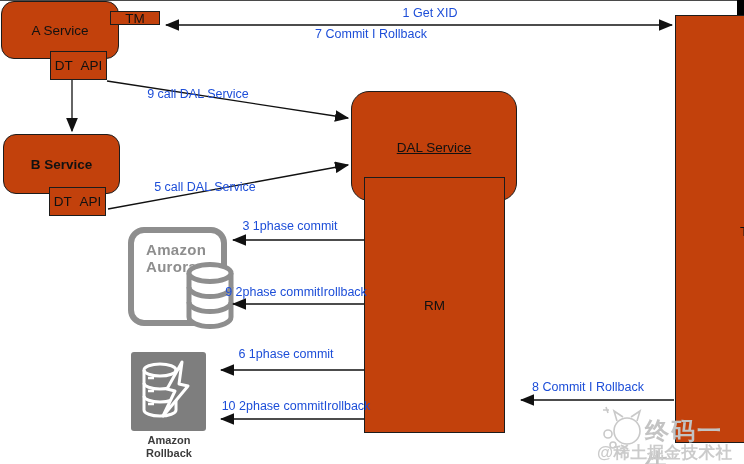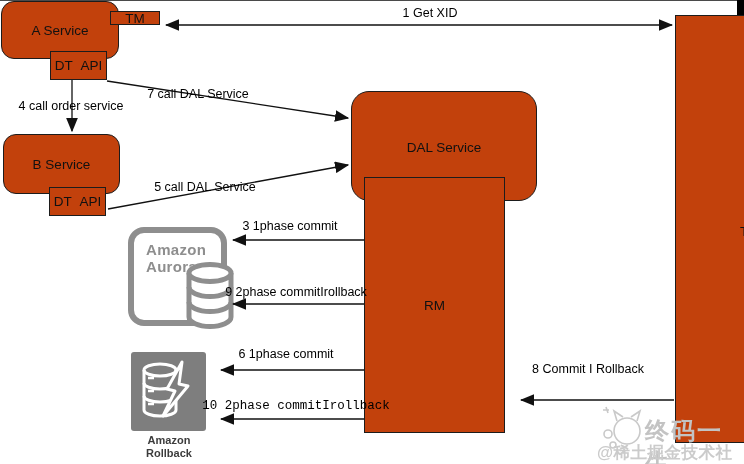"1 Get XID" .edge-label { color: #000000 -> #1d4ed8 }
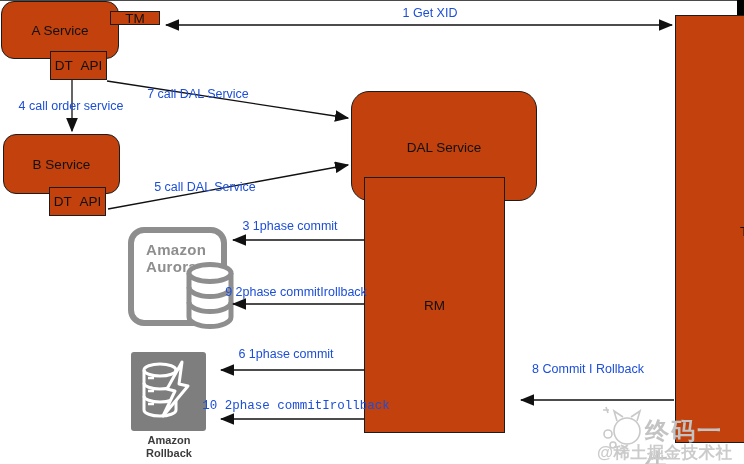"7 Commit I Rollback" div.edge-label { html: none -> <div>7 Commit I Rollback</div> }
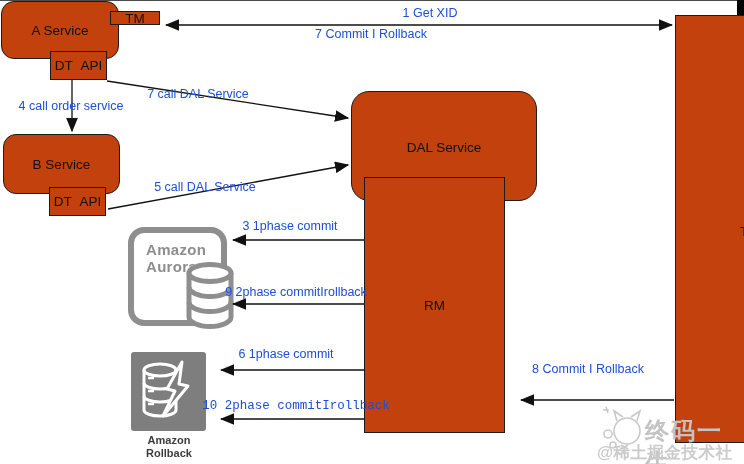"7 call DAL Service" div.edge-label { text: 7 -> 9 }
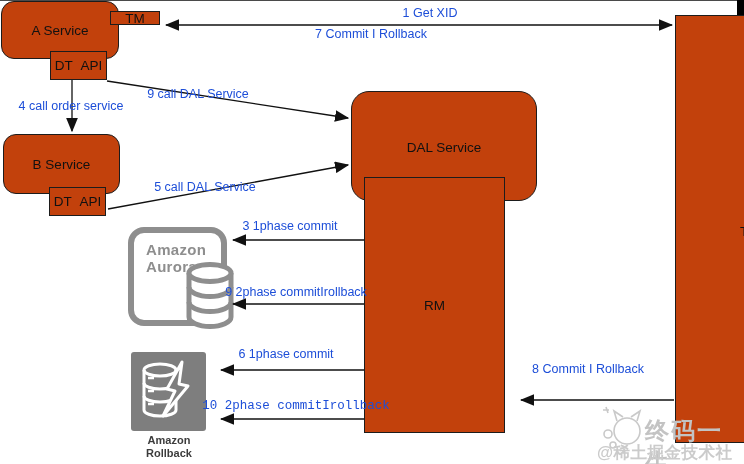"4 call order service" div.edge-label { html: <div>4 call order service</div> -> none }
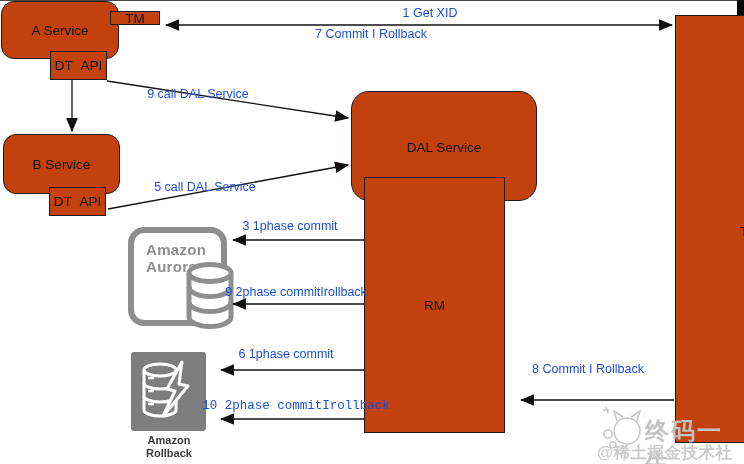"DAL Service" .node-dal { text-decoration: none -> underline; width: 186px -> 166px }
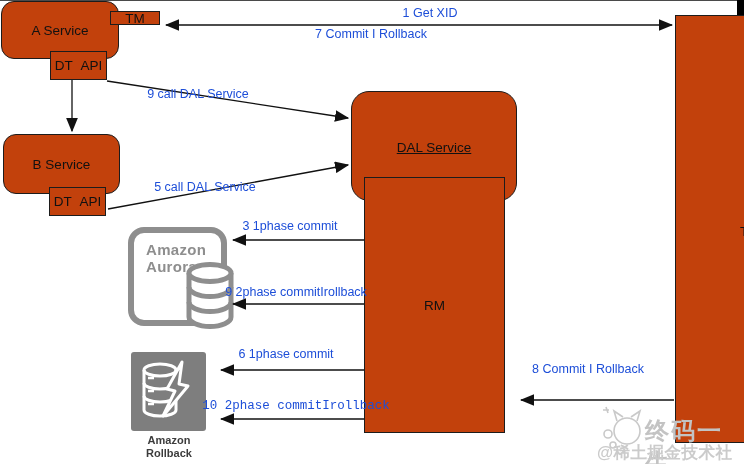"B Service" .node-b { font-weight: none -> bold }
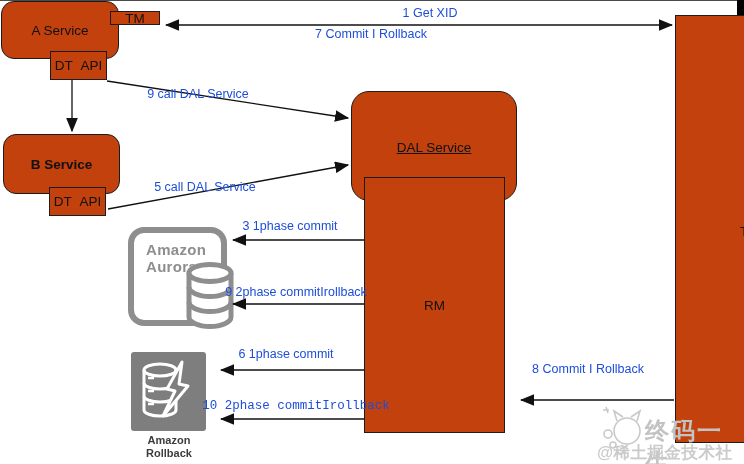"8 Commit I Rollback" .el8 { top: 362px -> 380px }
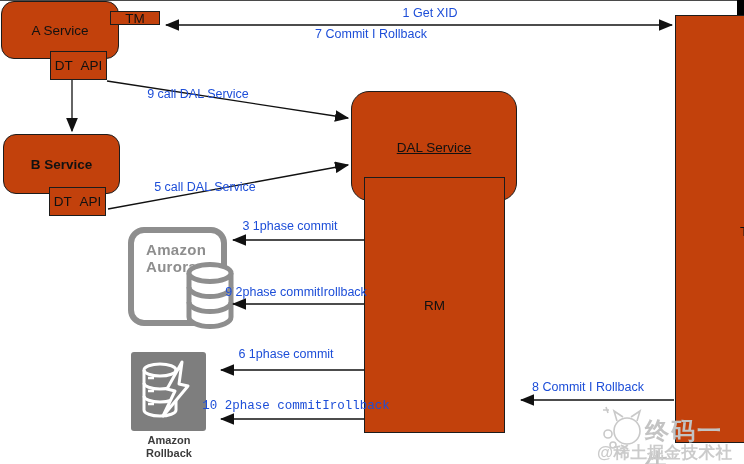"10 2phase commitIrollback" .el10 { font-family: Liberation Mono, monospace -> none }
